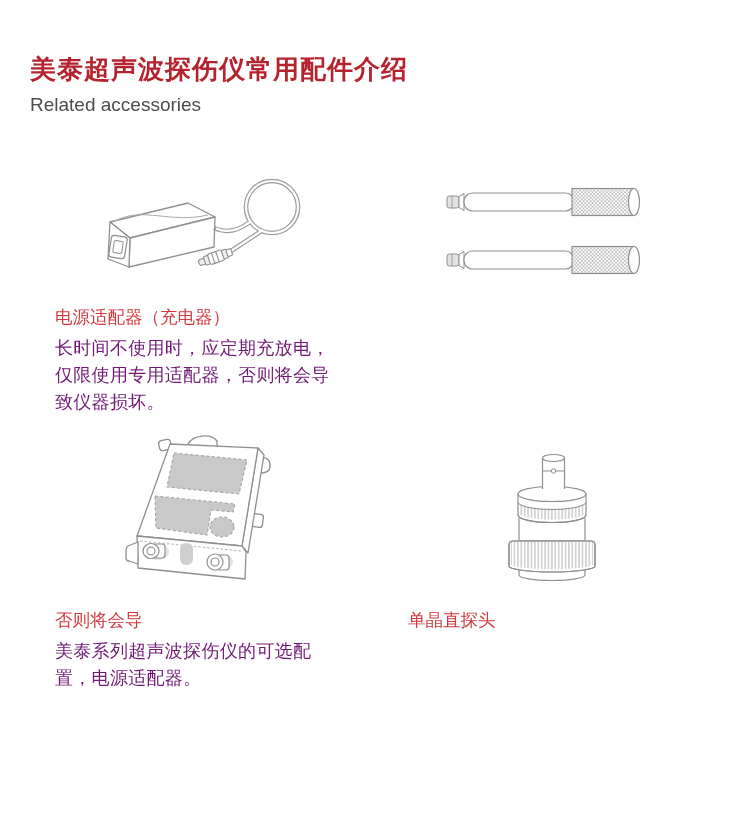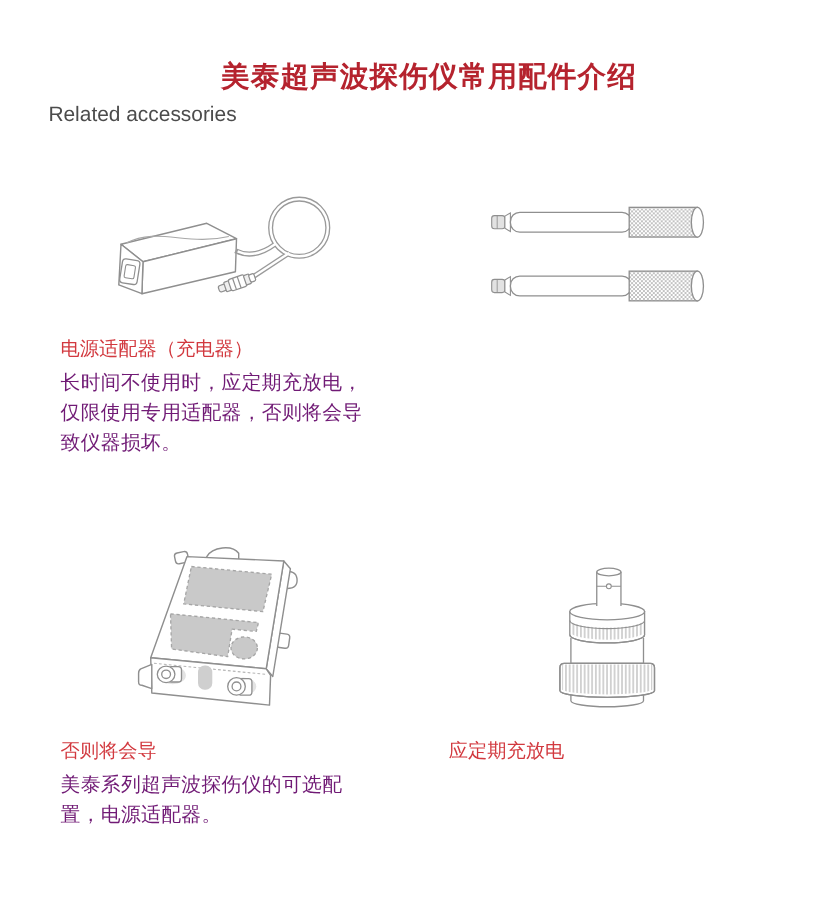"美泰超声波探伤仪常用配件介绍" .page-title { text-align: center -> none }
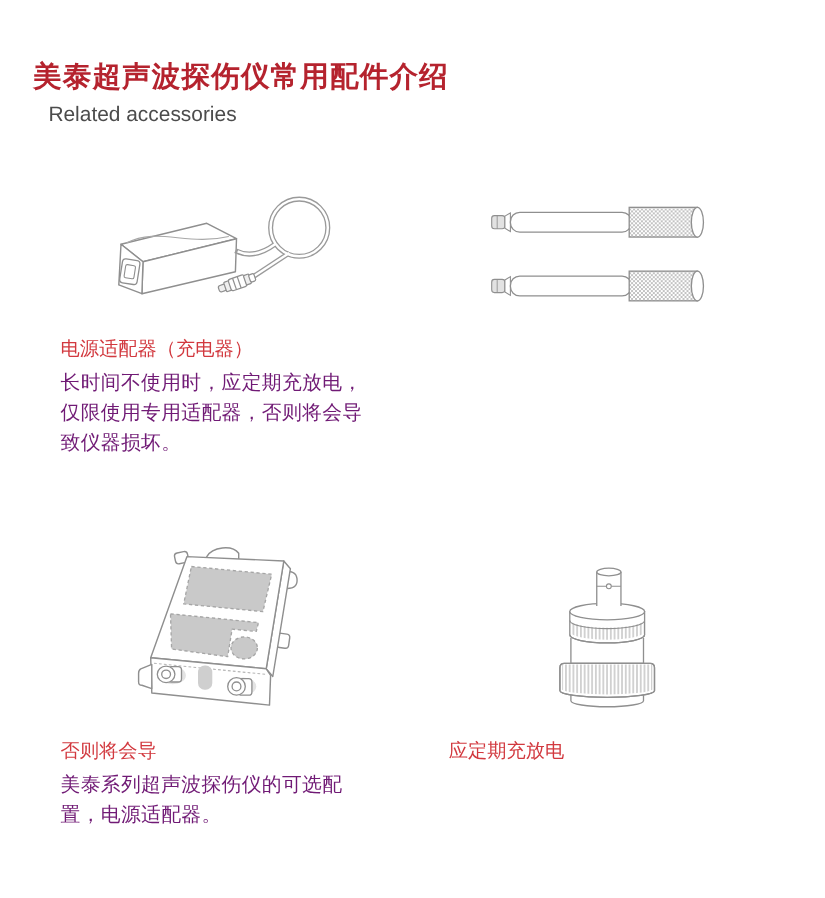"Related accessories" .page-subtitle { padding-left: 44px -> 30px }
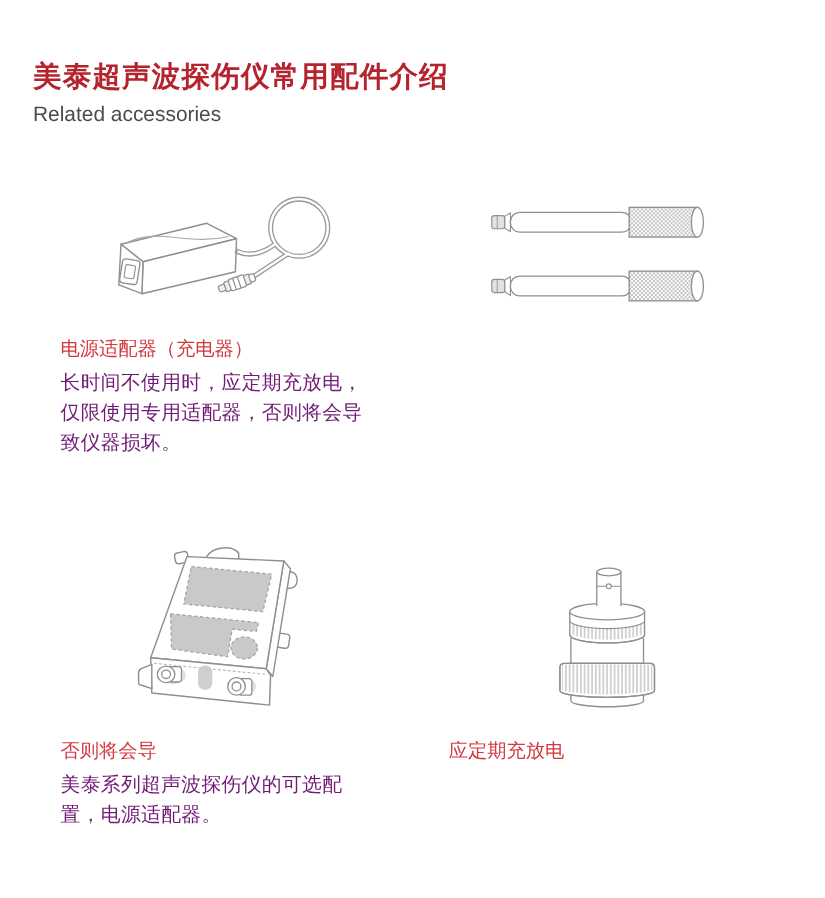"电源适配器（充电器）" .grid { row-gap: 62px -> none }
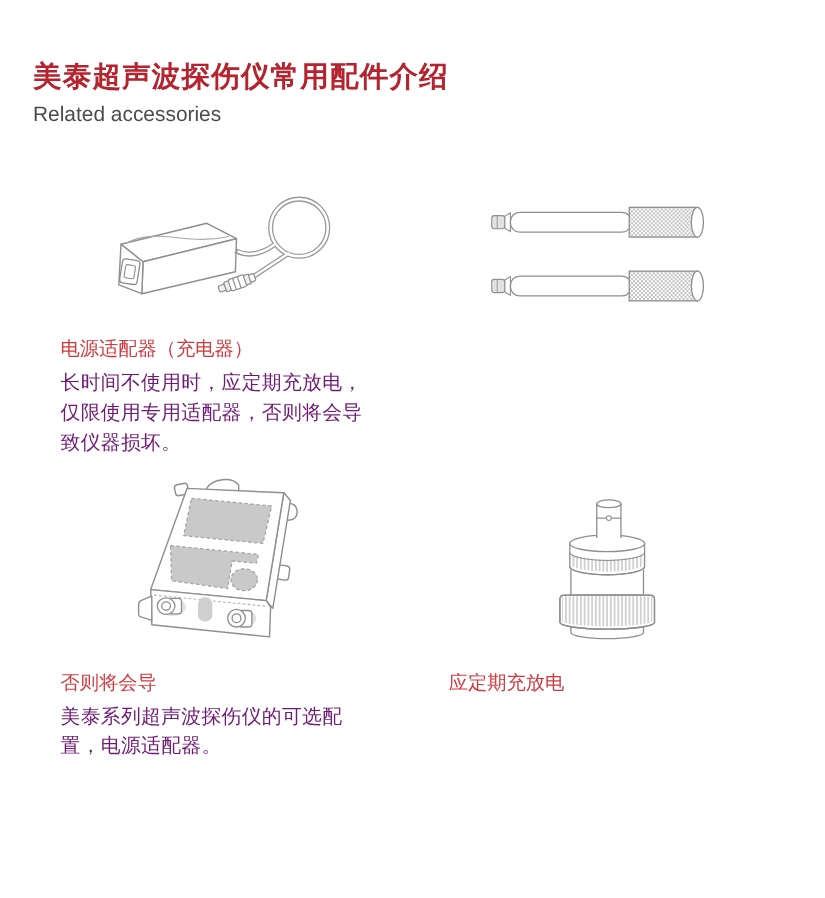"应定期充放电" h2.card-heading { text: 应定期充放电 -> 单晶直探头 }
